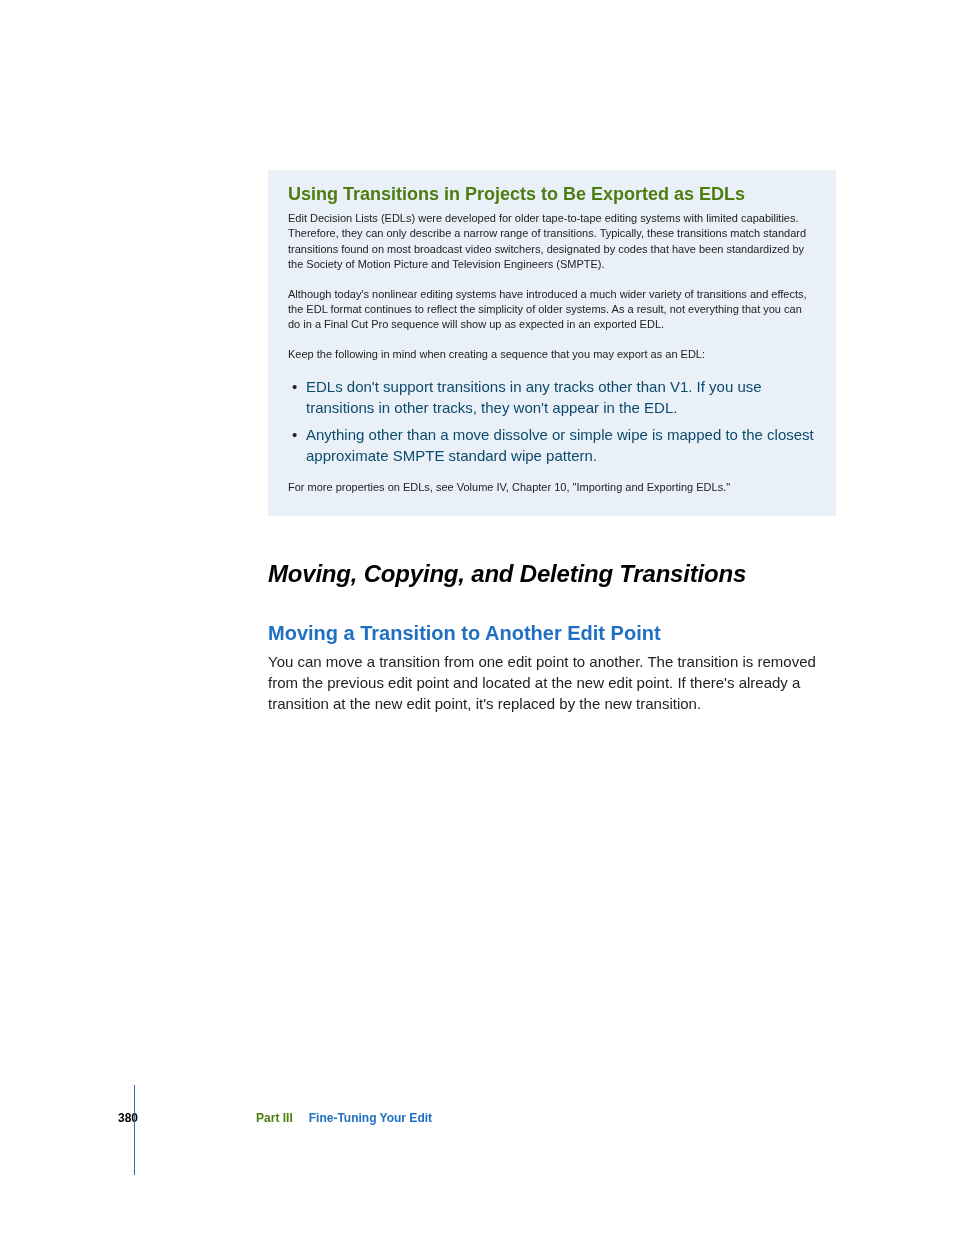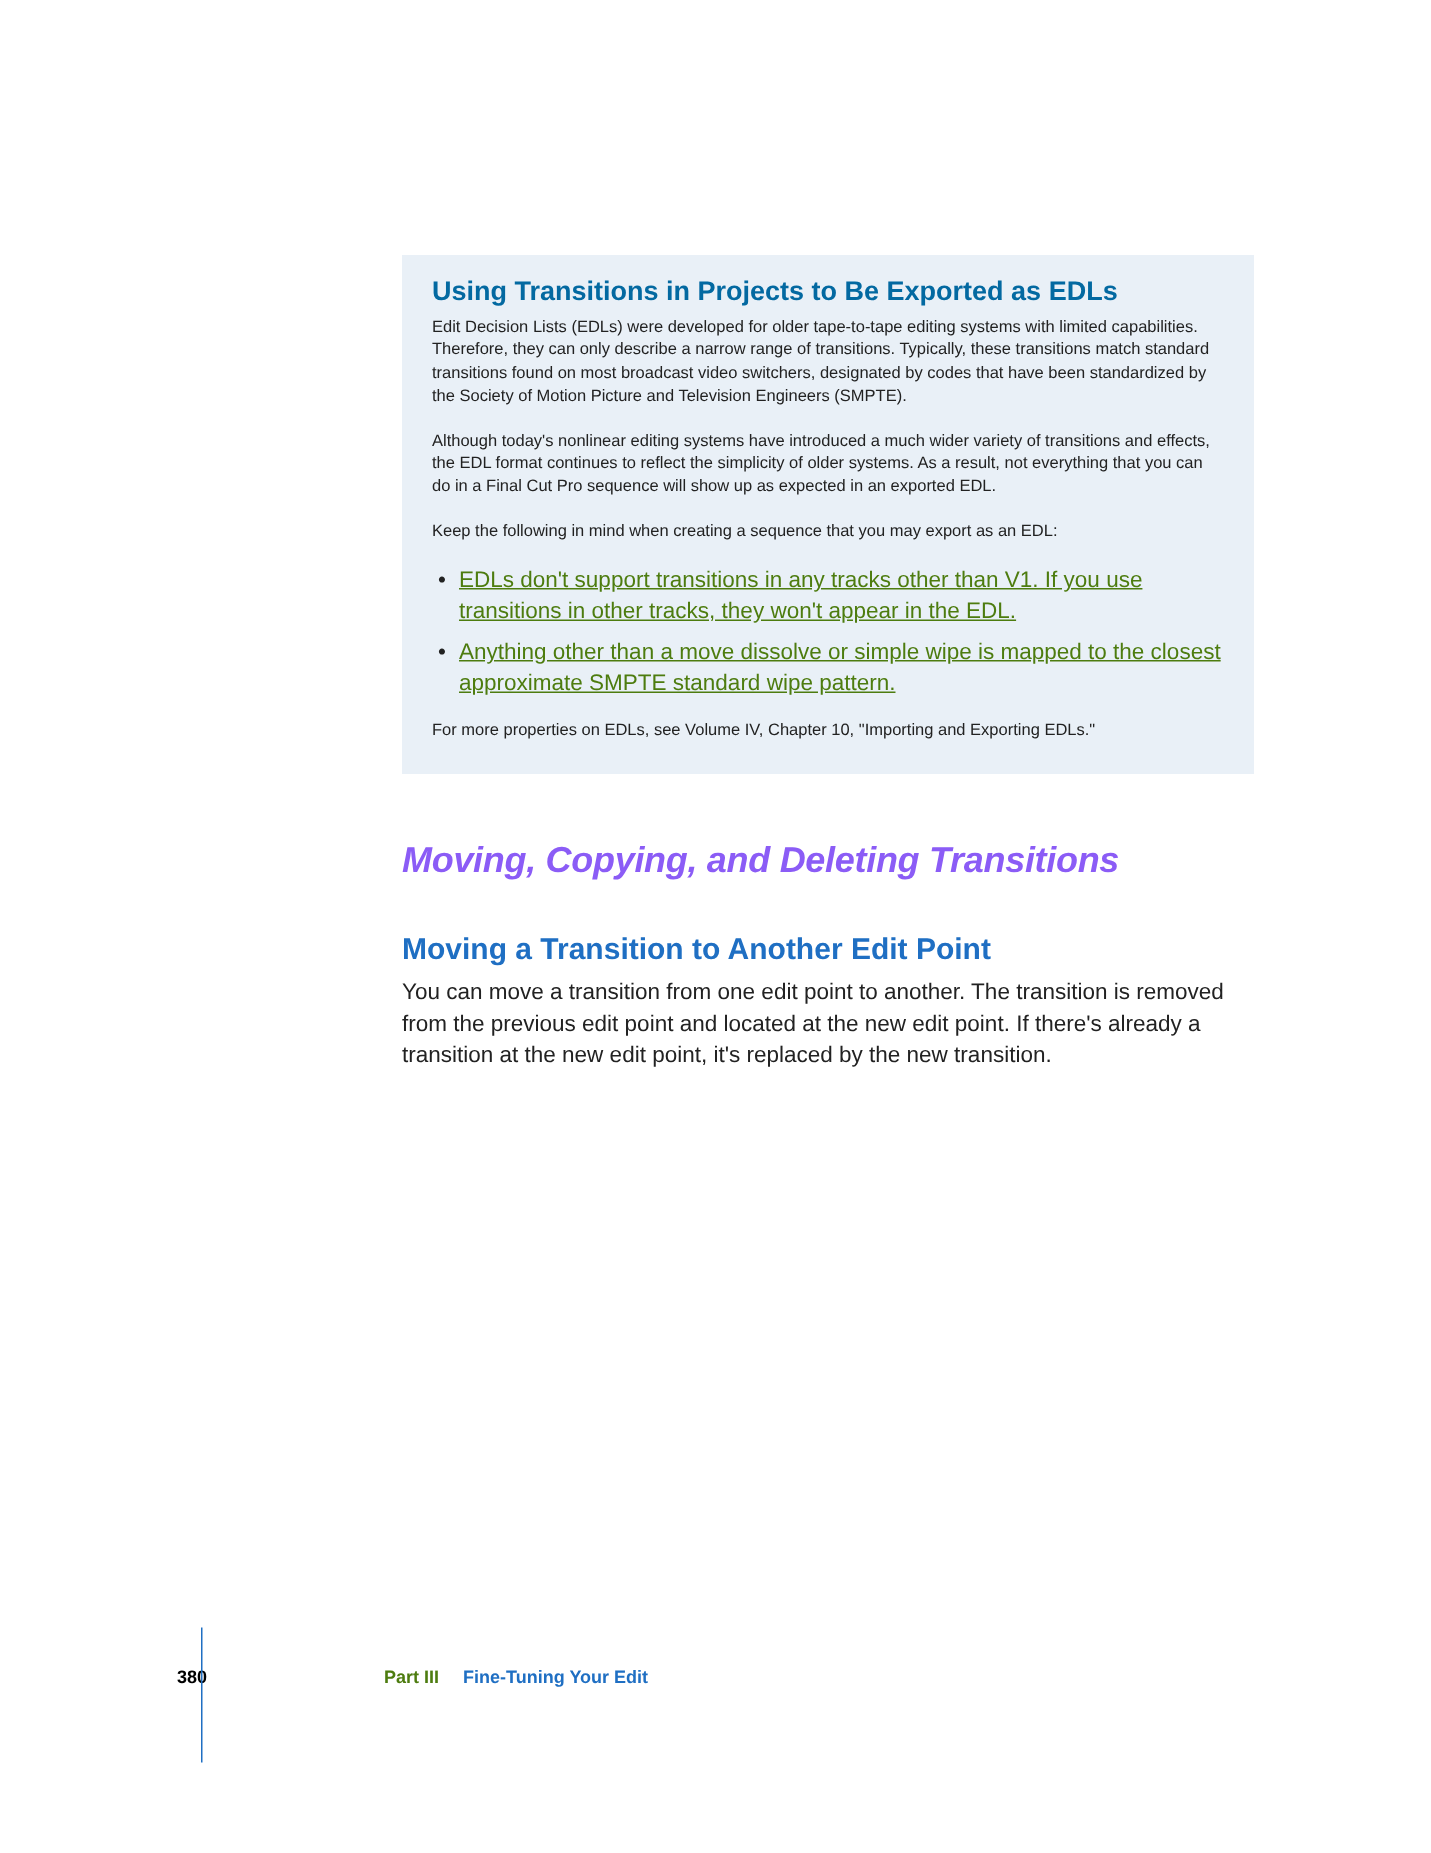"Using Transitions in Projects to" .callout-heading { color: #0369a1 -> #4d7c0f }
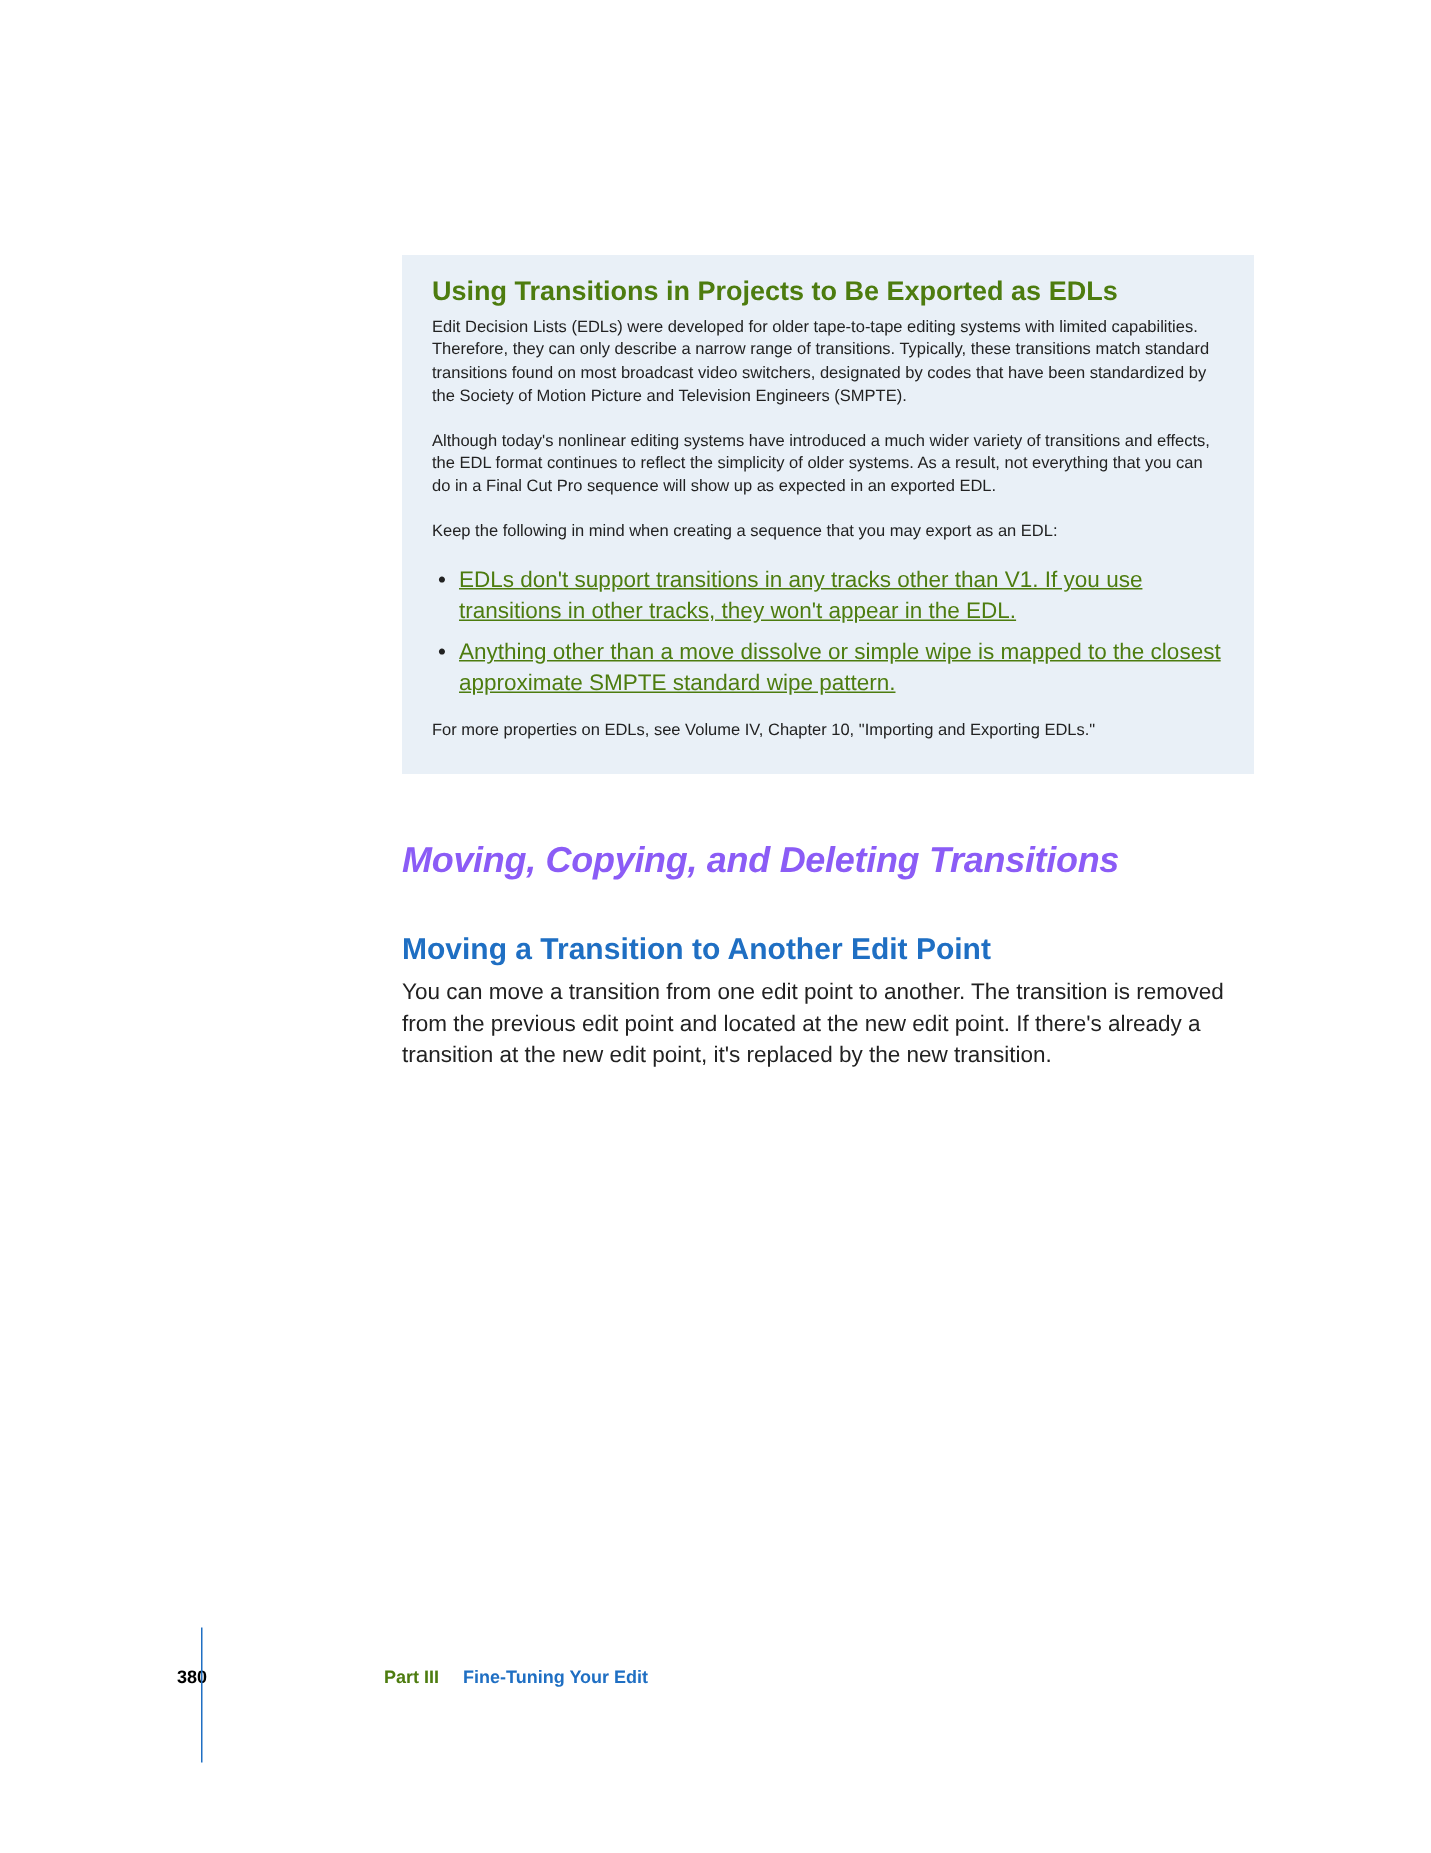"EDLs don't support transitions in" .bullet-list li { color: #4d7c0f -> #0c4a6e; text-decoration: underline -> none }
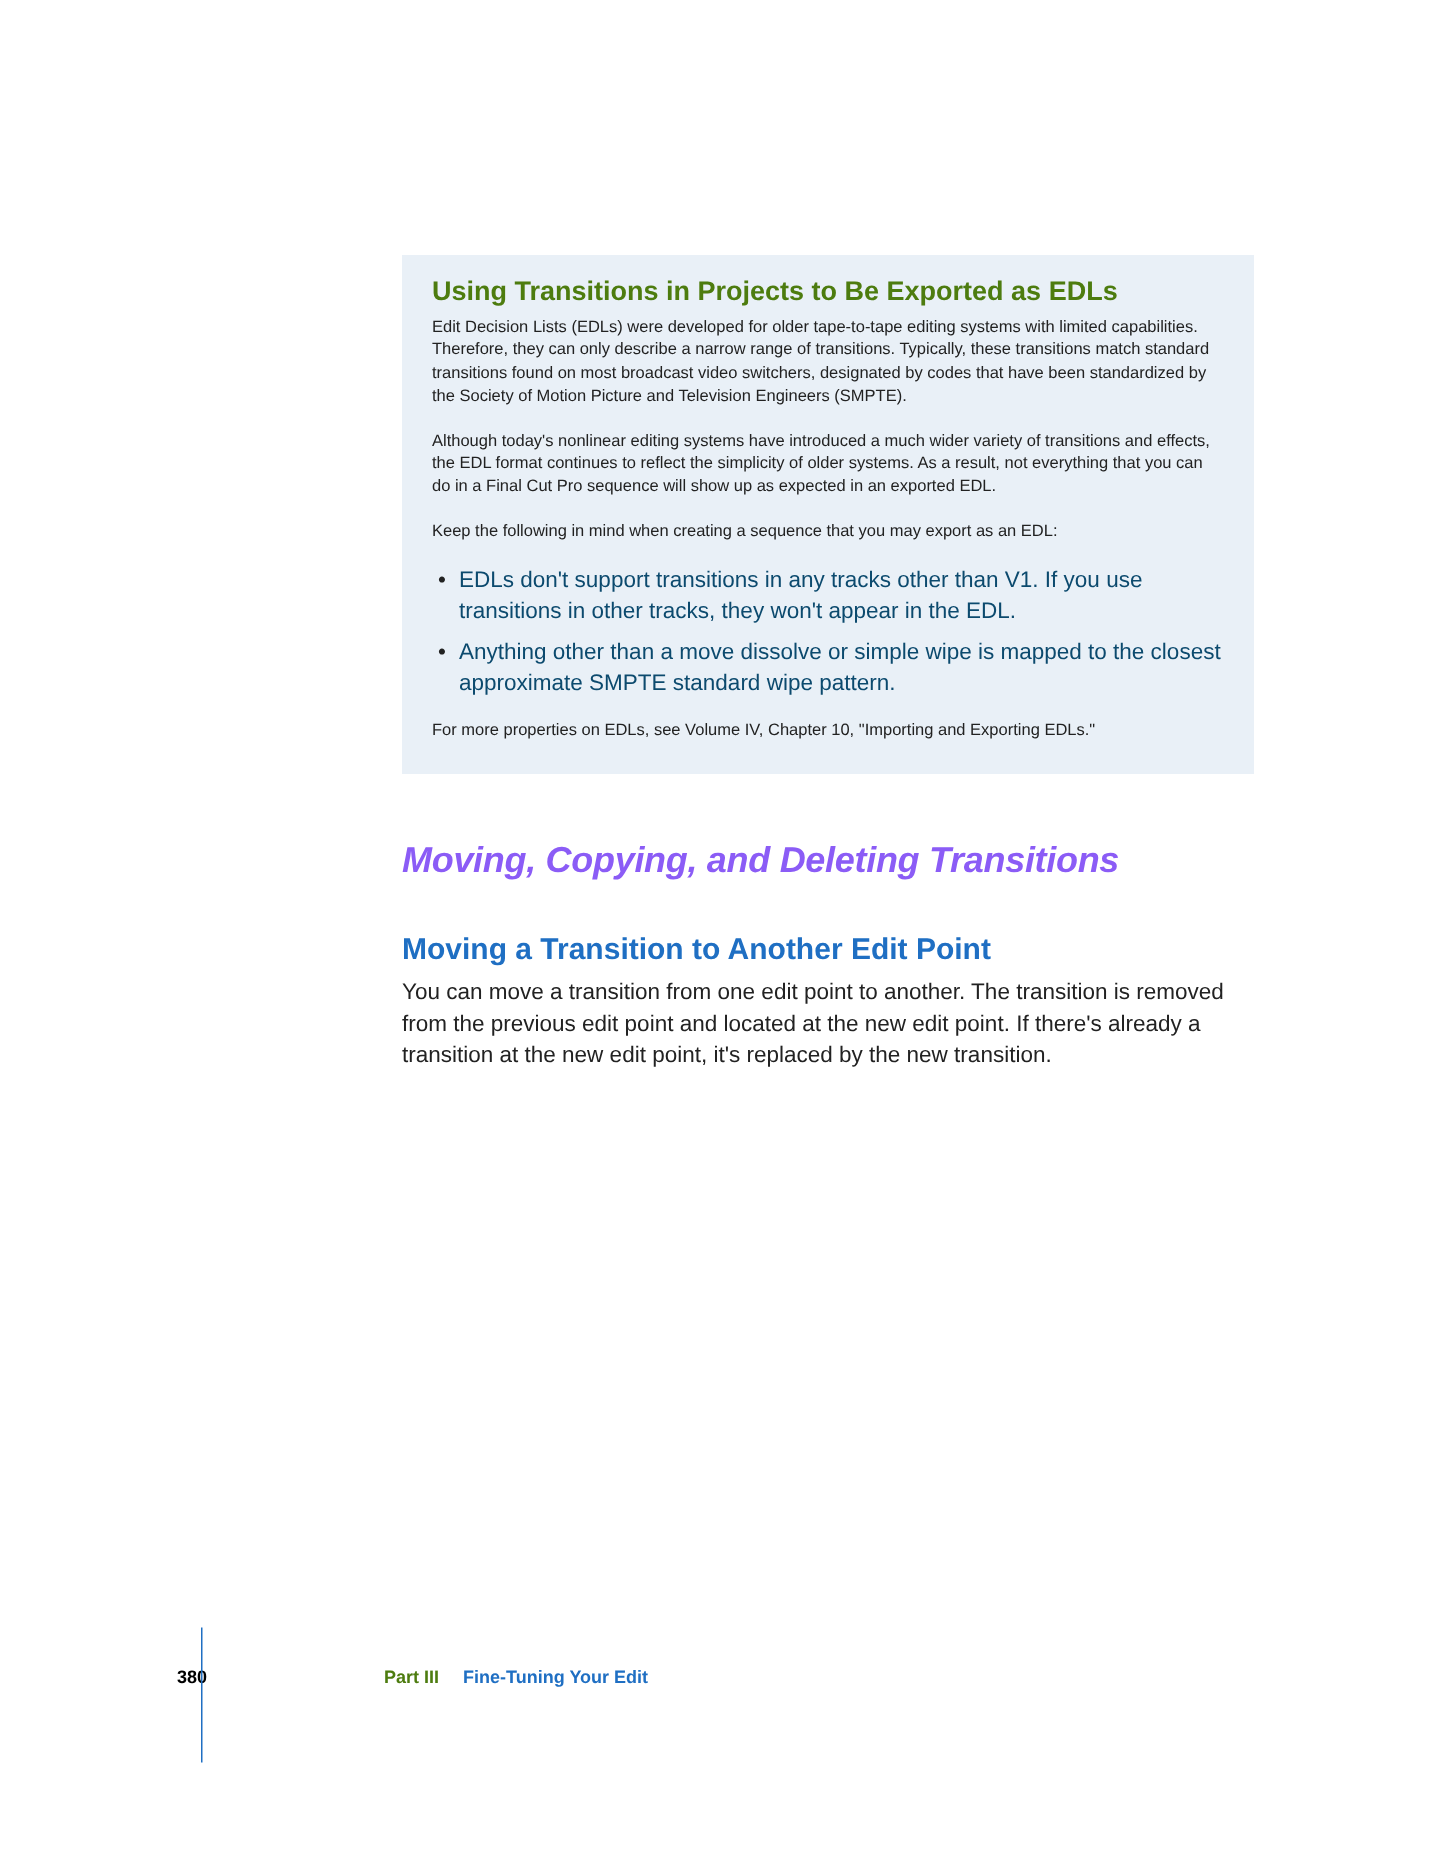"Moving, Copying, and Deleting" .section-heading { color: #8b5cf6 -> #000000 }
